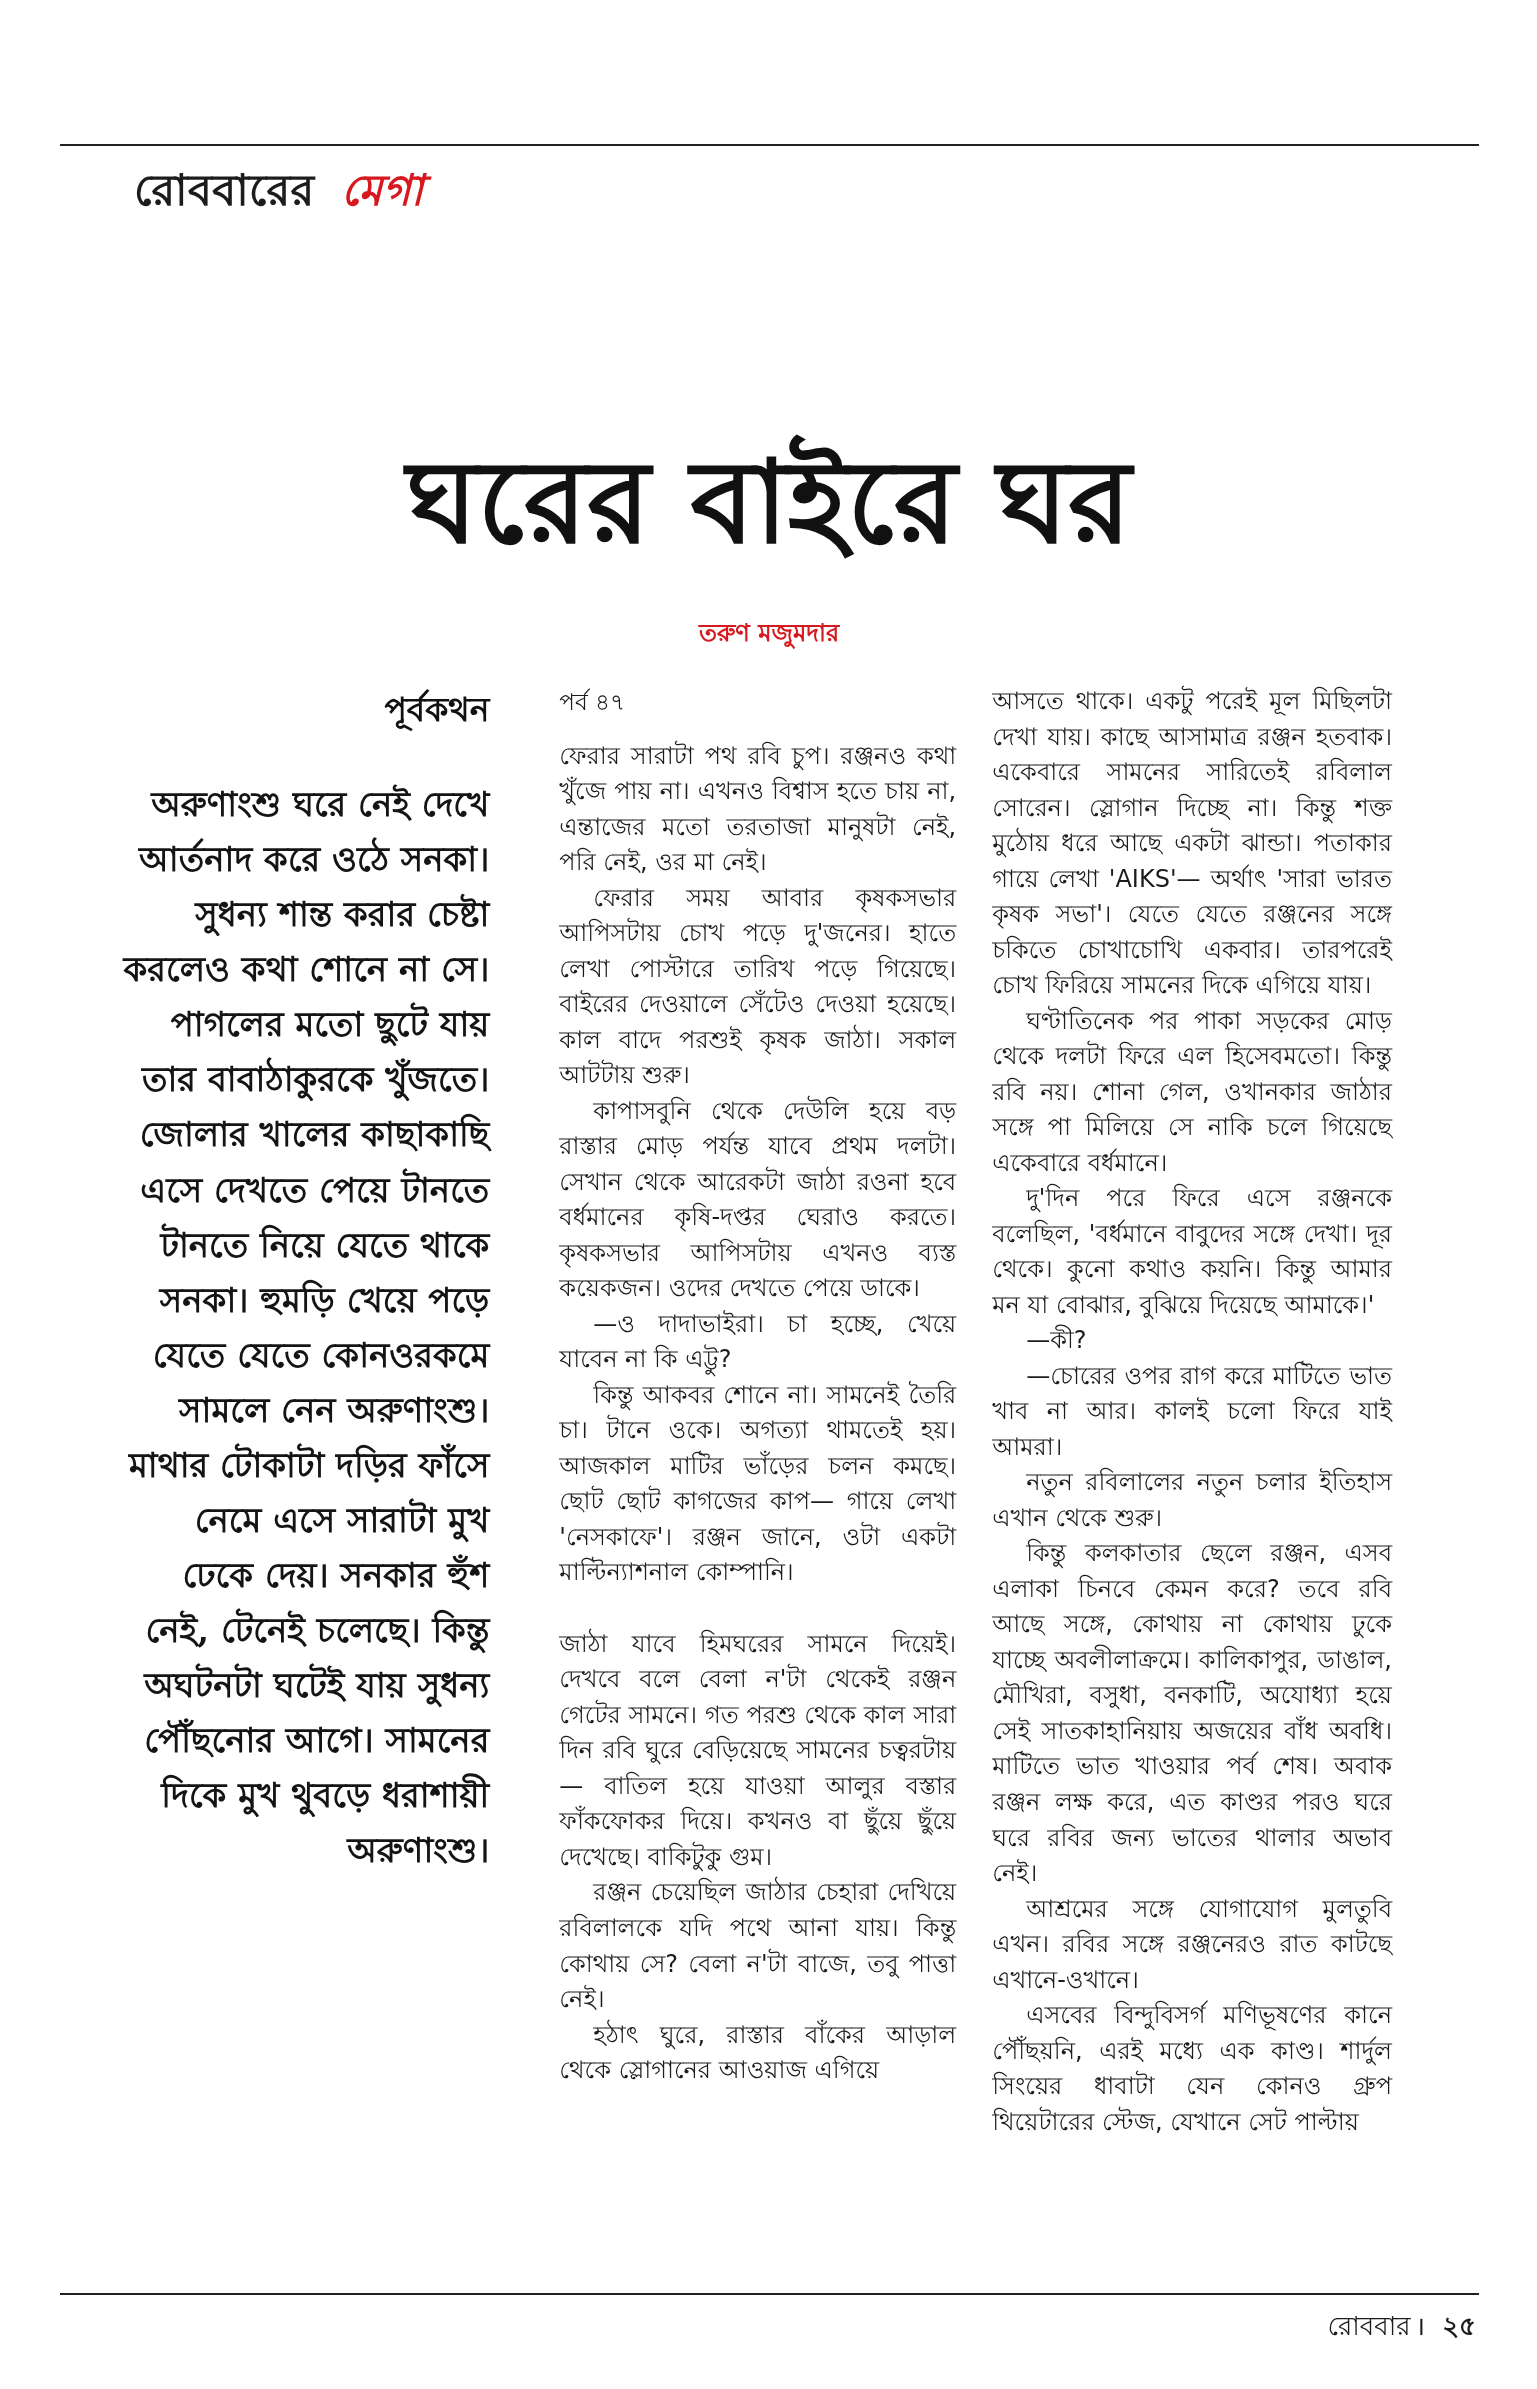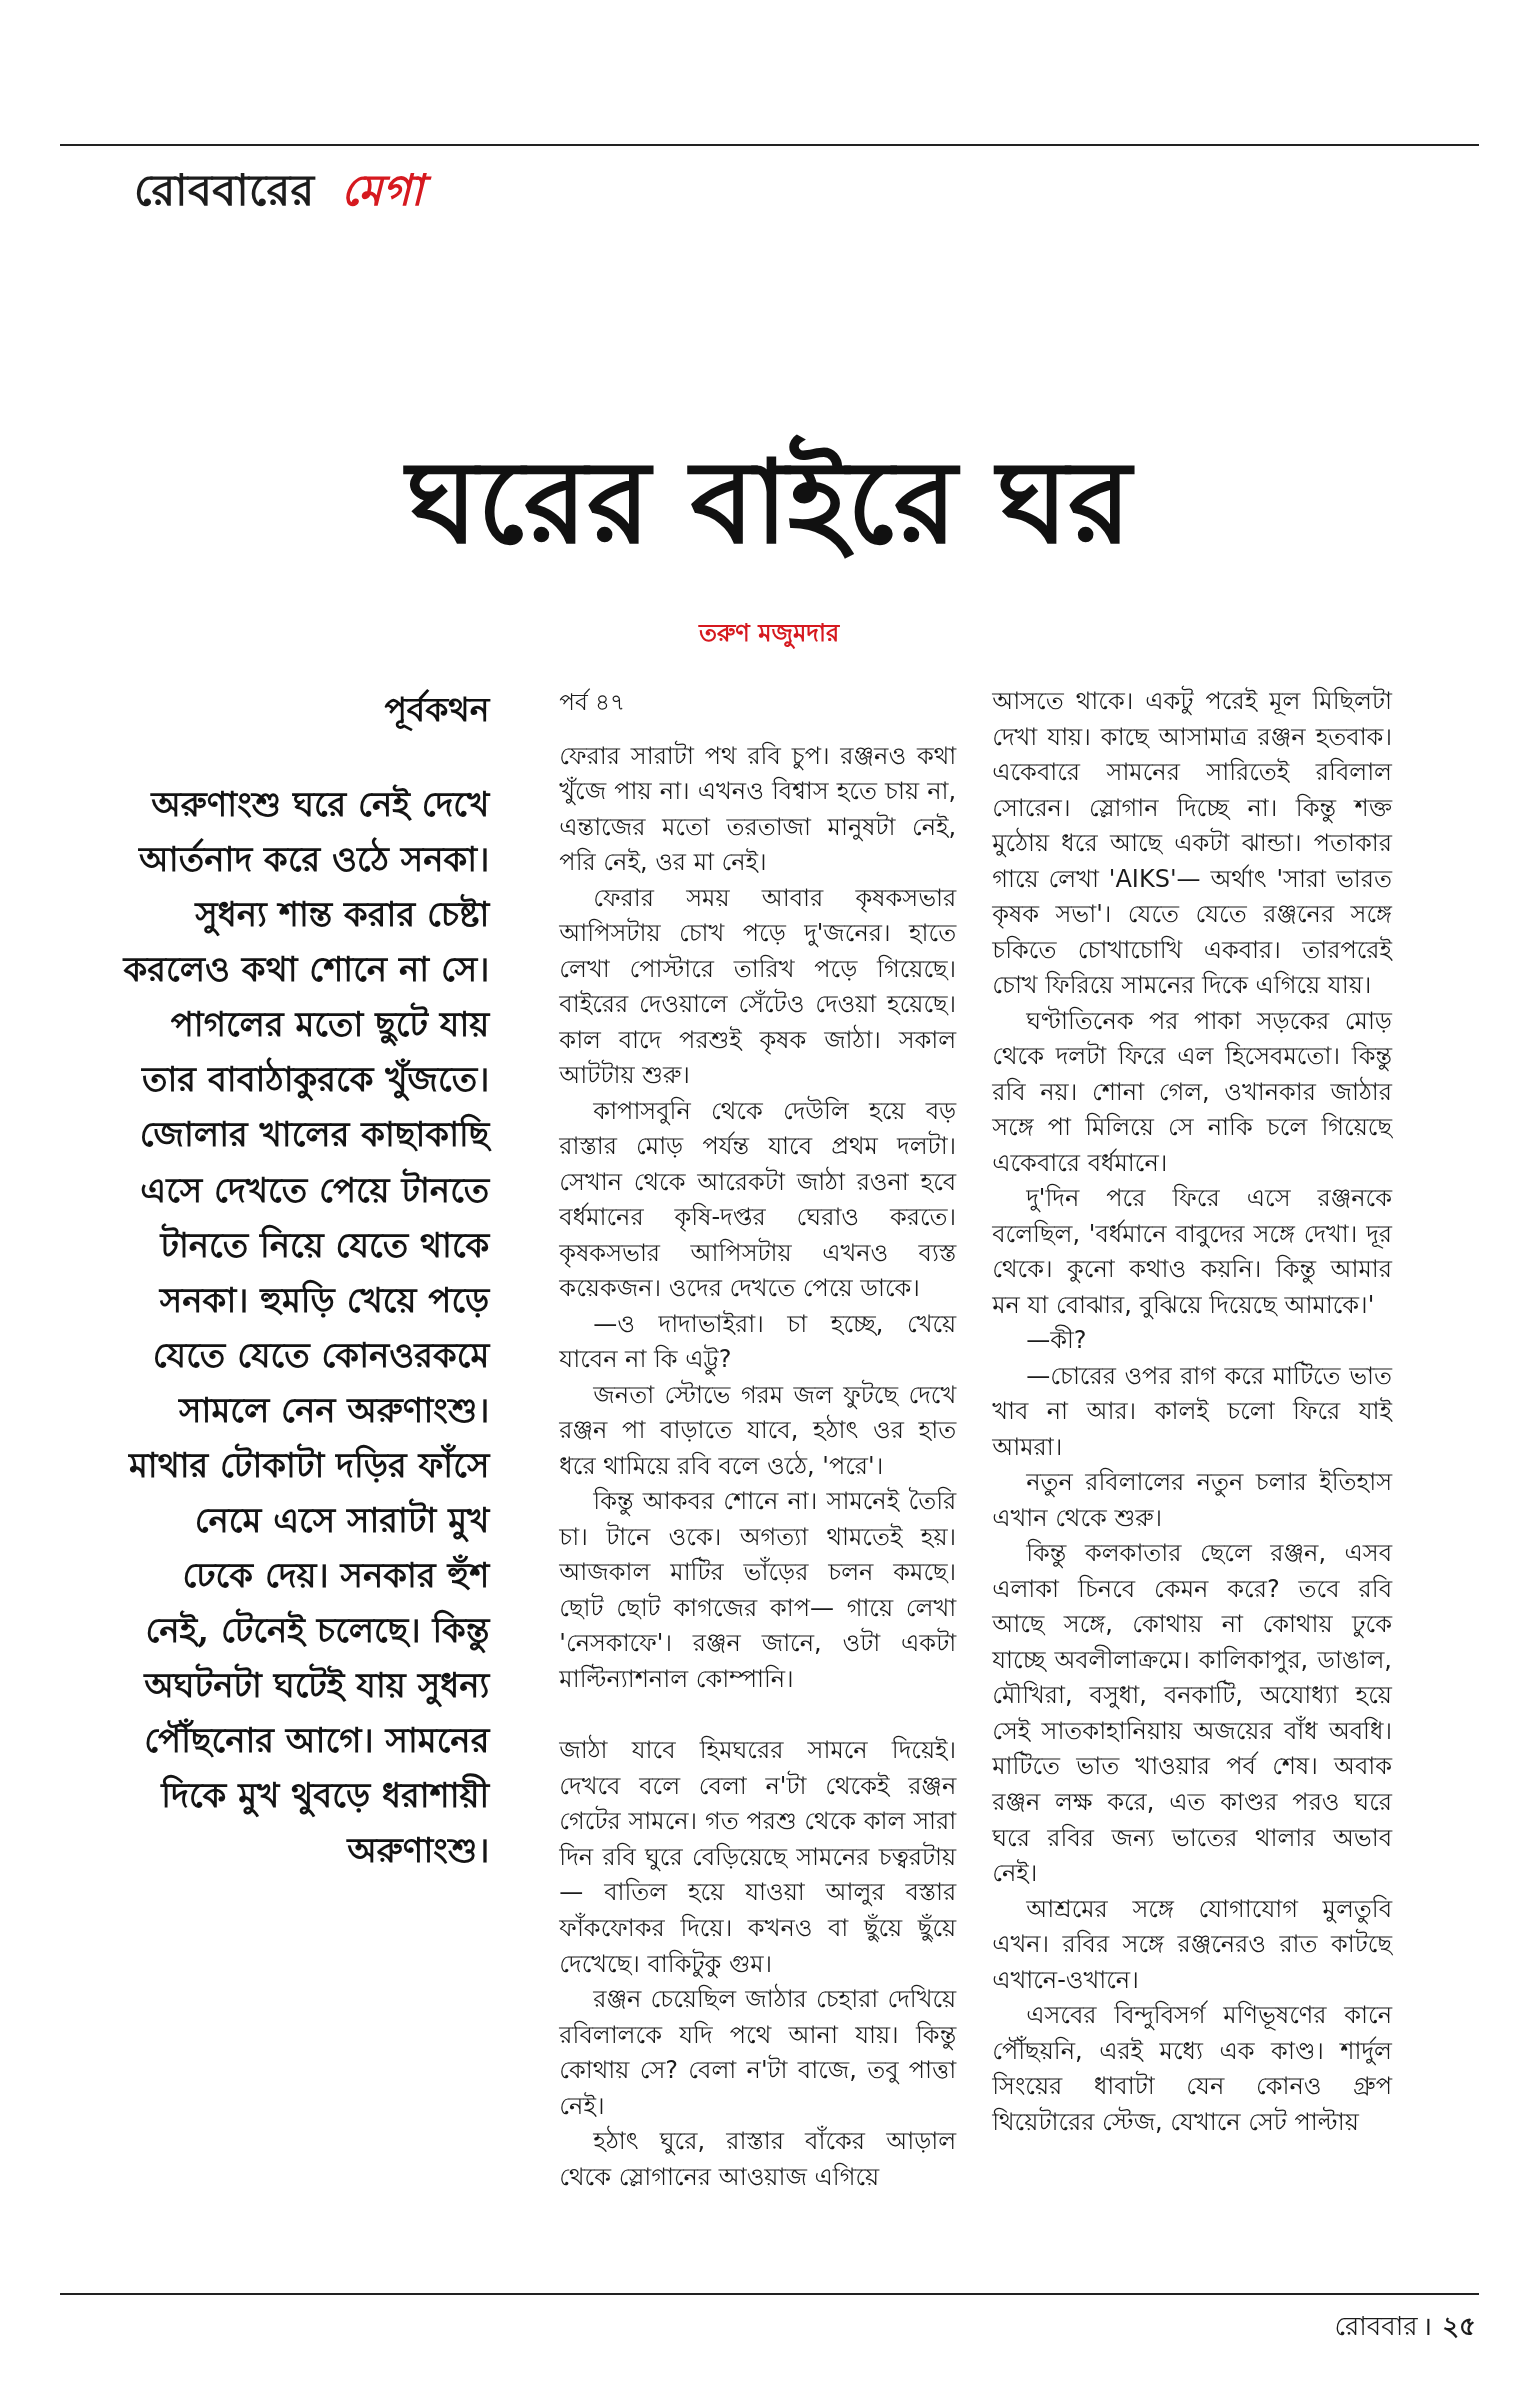"জনতা স্টোভে গরম জল ফুটছে" p.indent { html: <p>জনতা স্টোভে গরম জল ফুটছে দেখে রঞ্জন পা বাড়াতে যাবে, হঠাৎ ওর হাত ধরে থামিয়ে রবি বলে ওঠে, 'পরে'।</p> -> none }
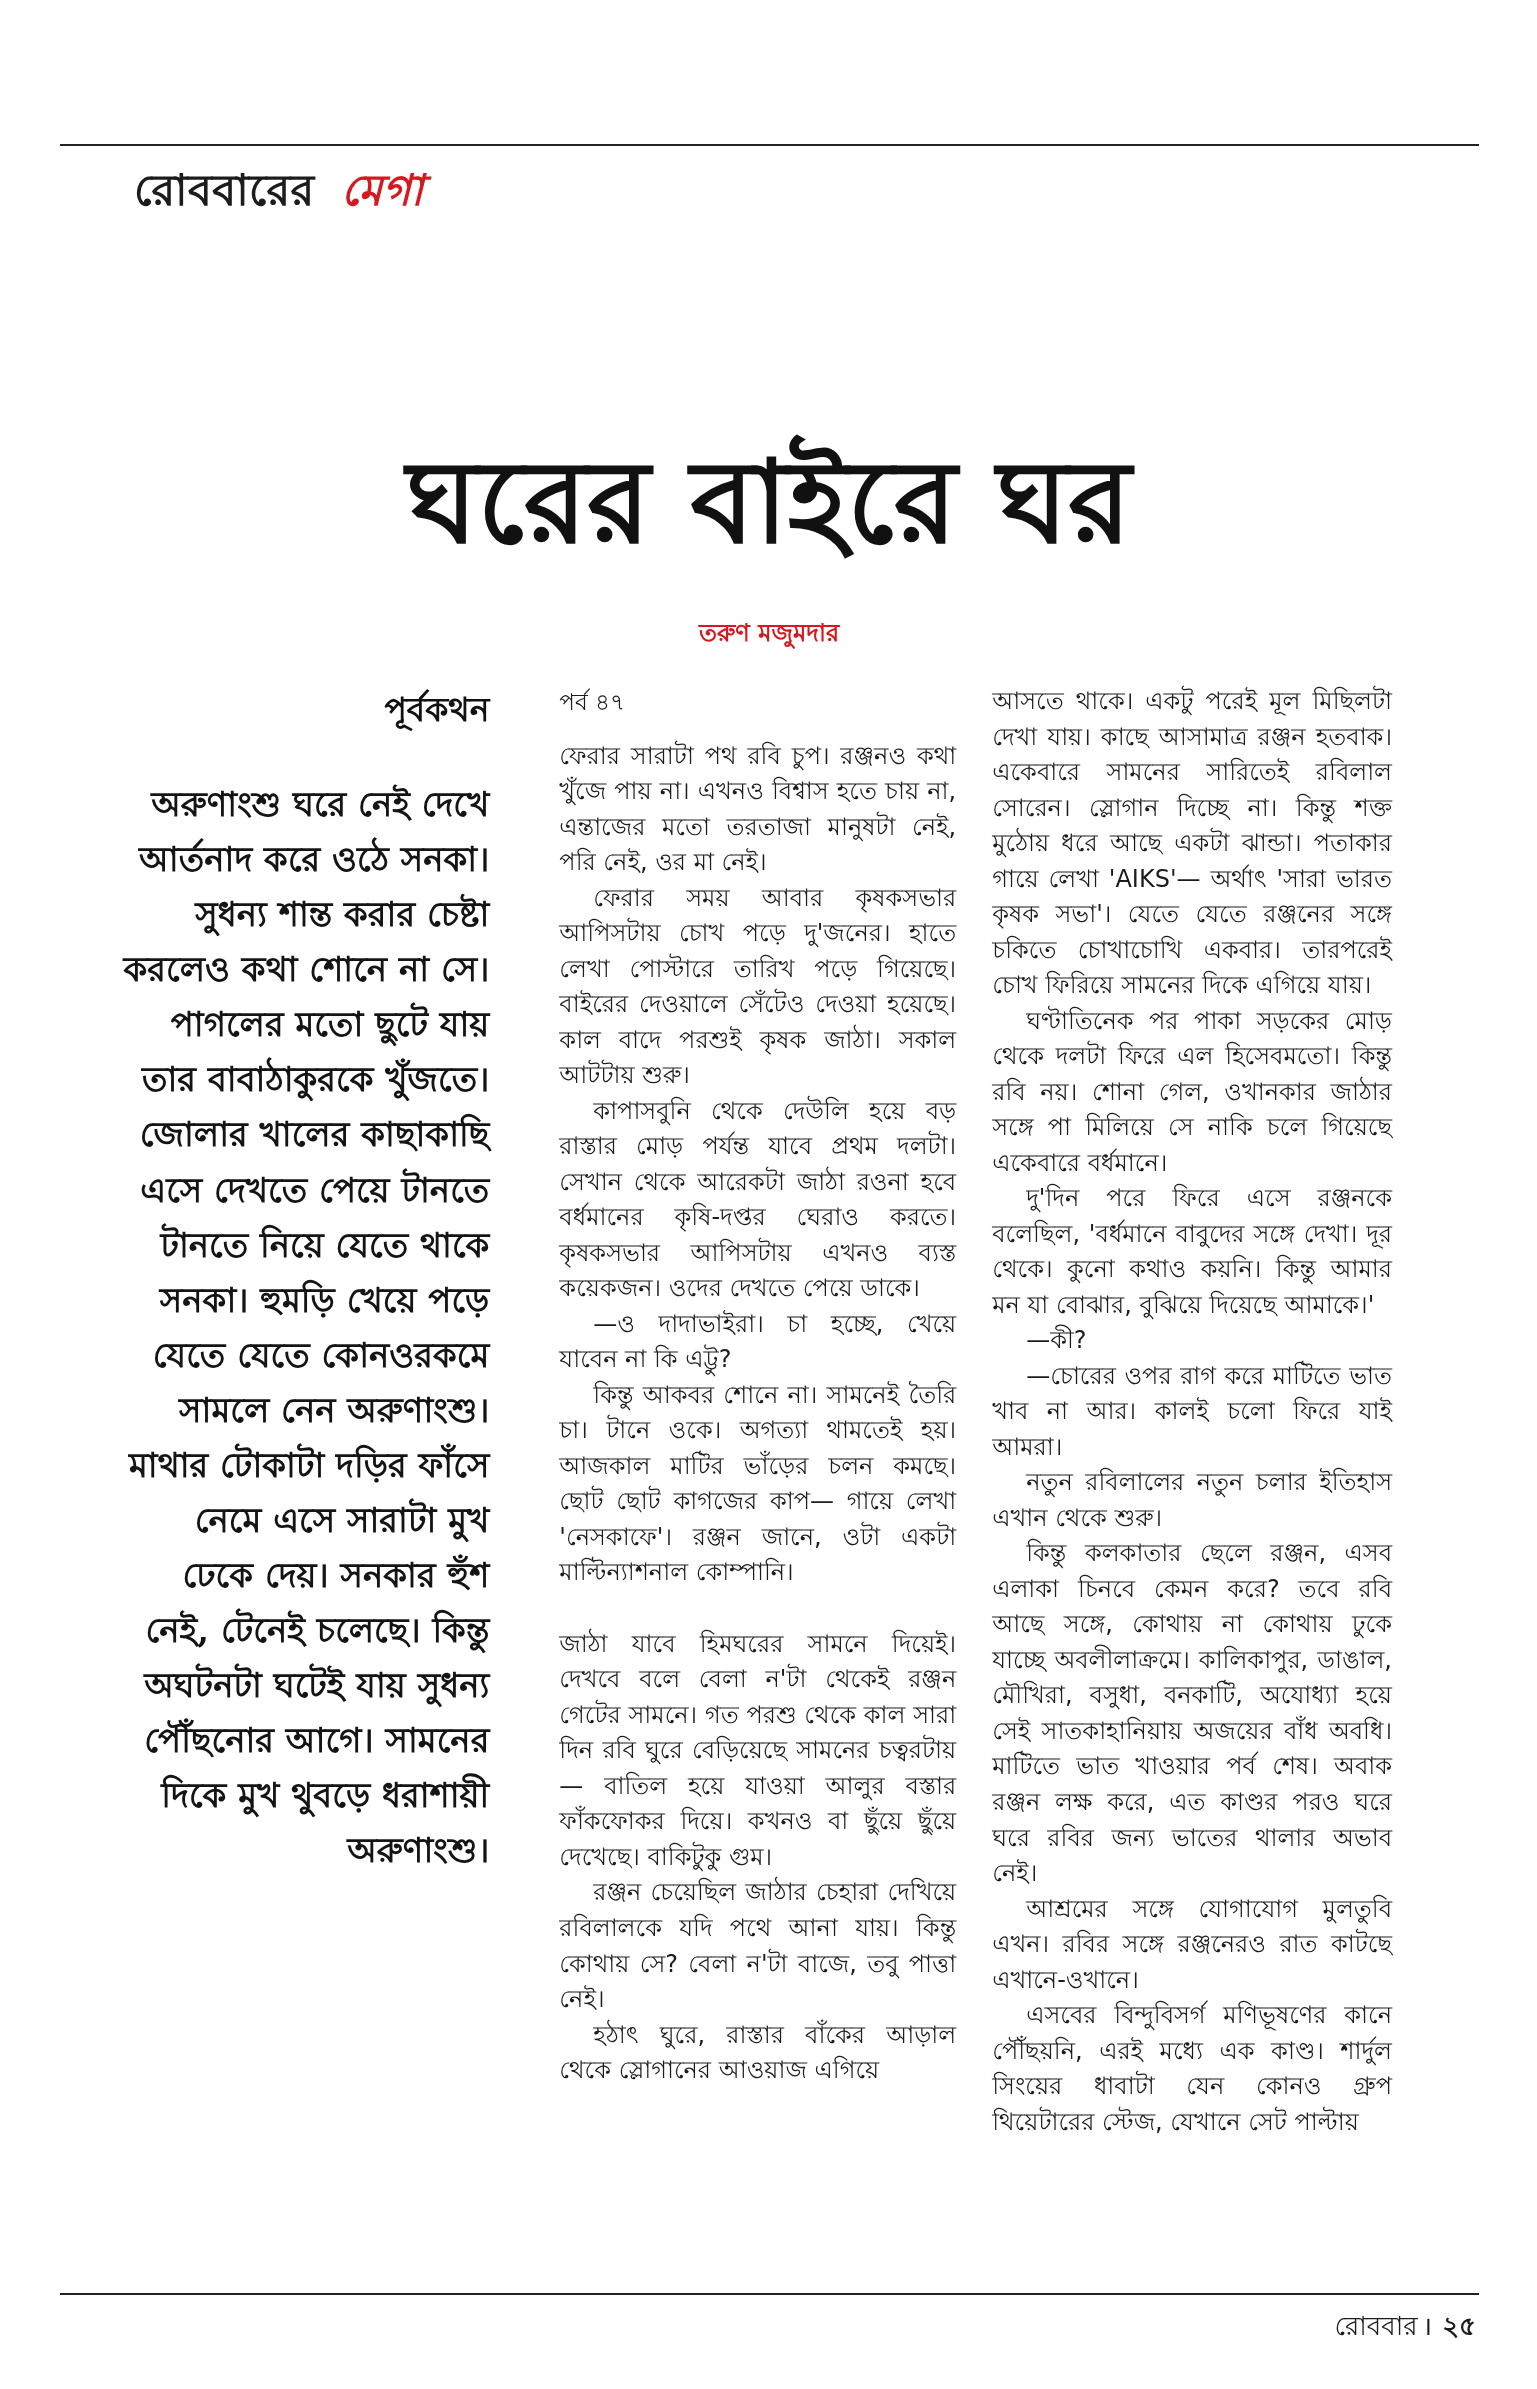"২৫" .page-footer .pageno { margin-left: 10px -> 17px }
